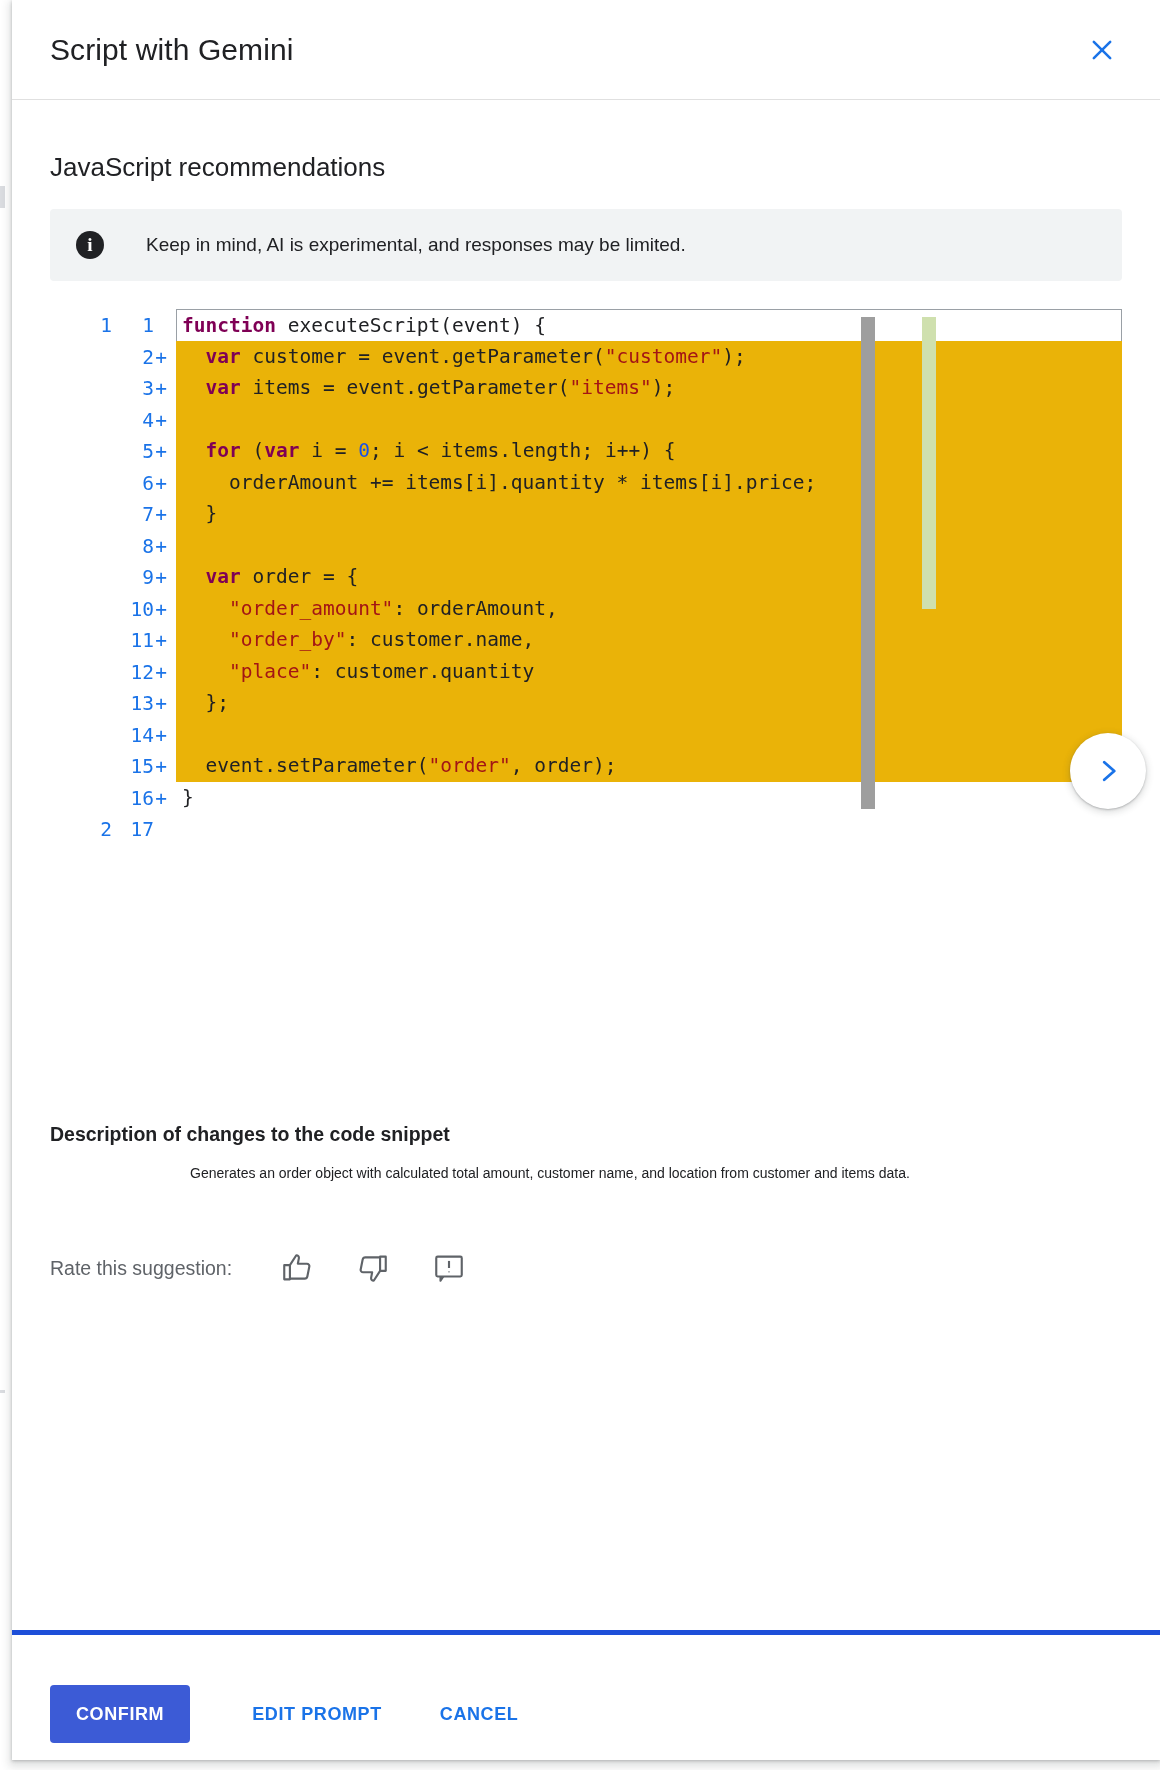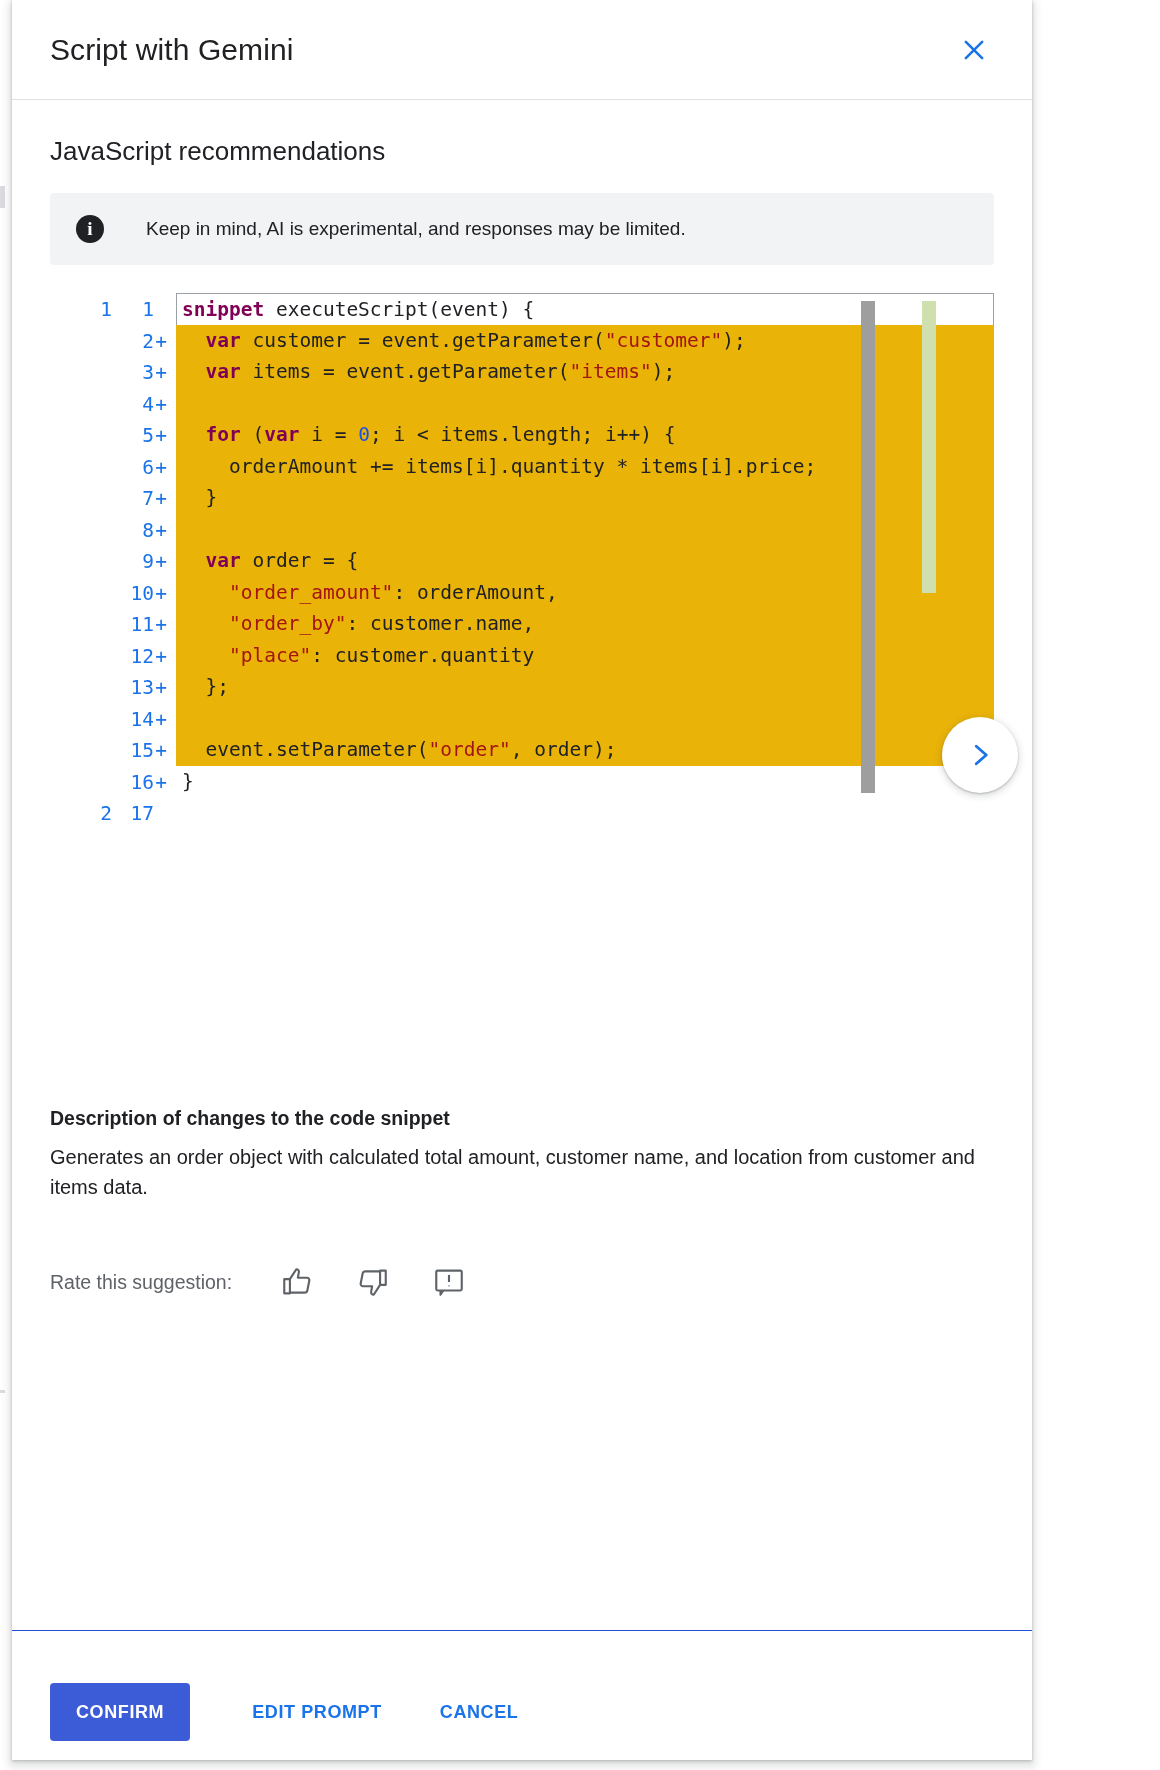"Script with Gemini" .dialog { gap: none -> 16px; width: 1020px -> 1148px }
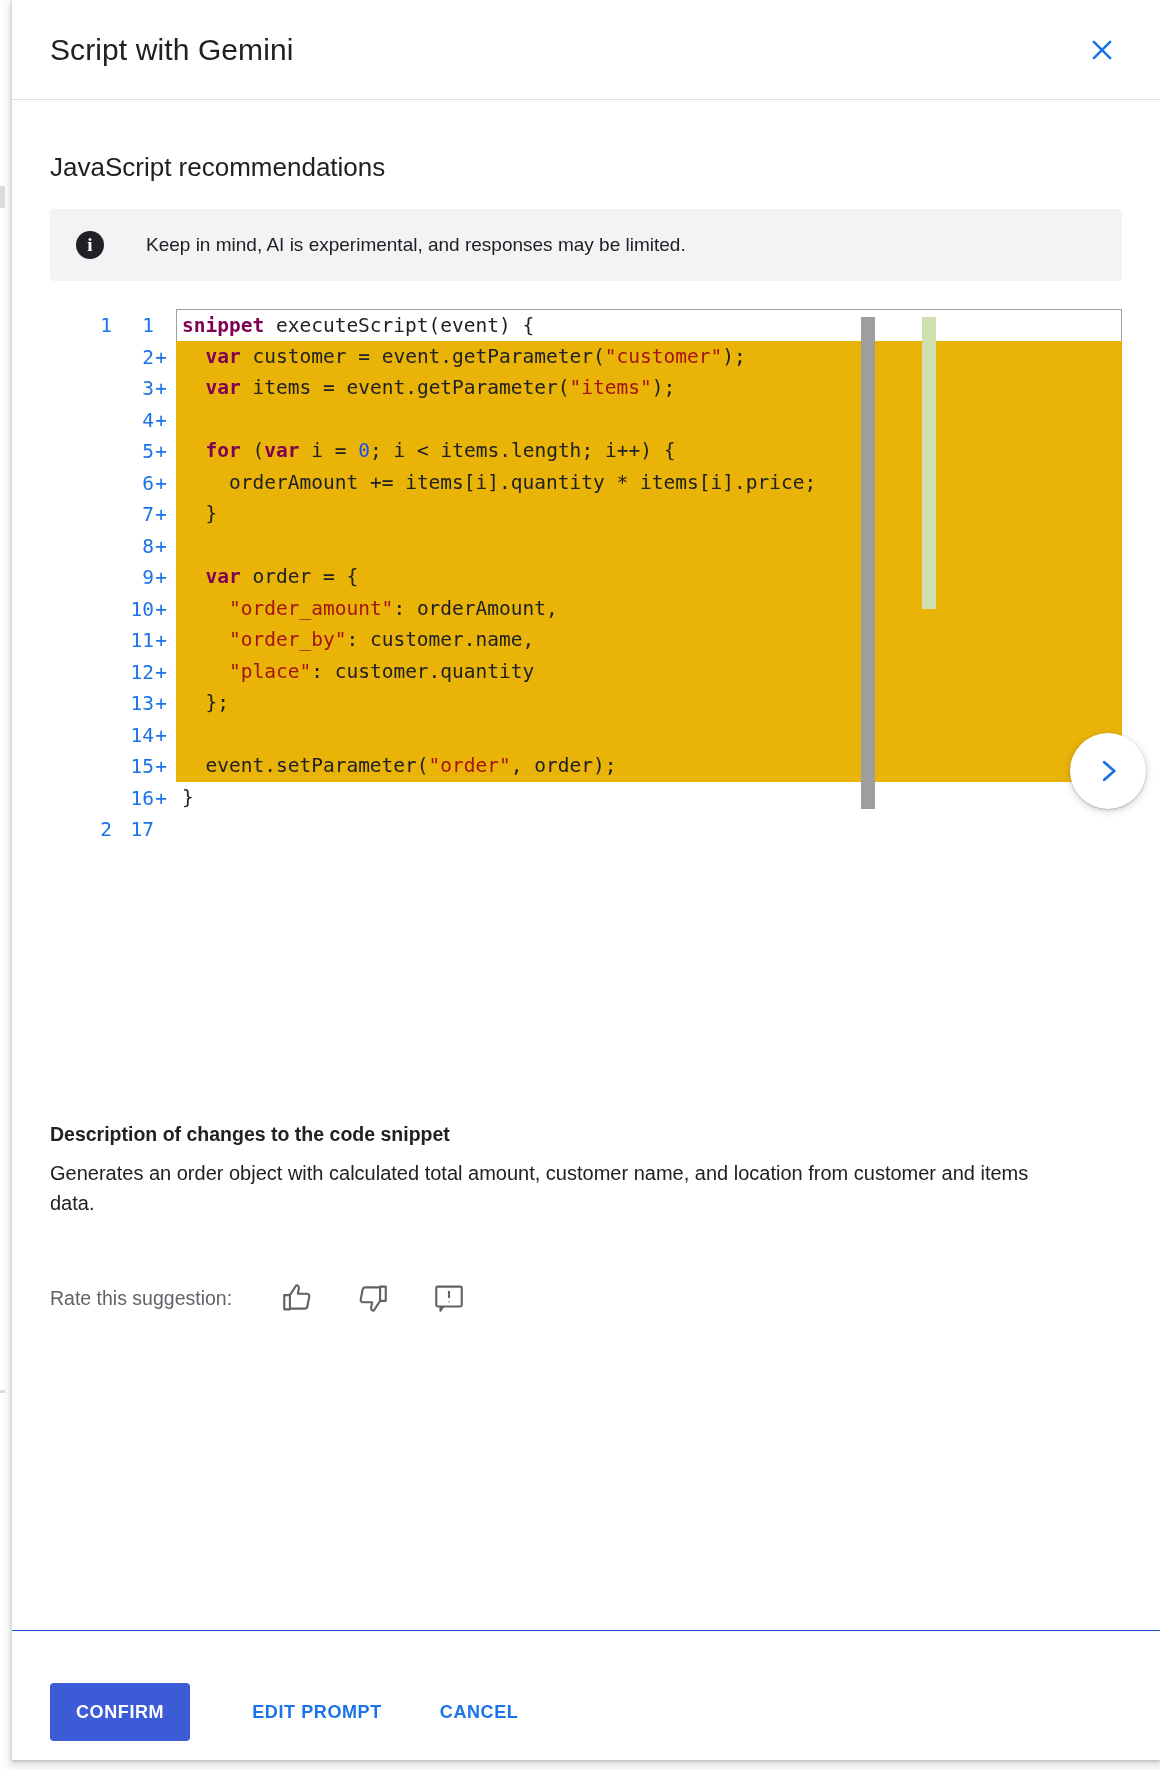"snippet" span.tok-kw { text: snippet -> function }
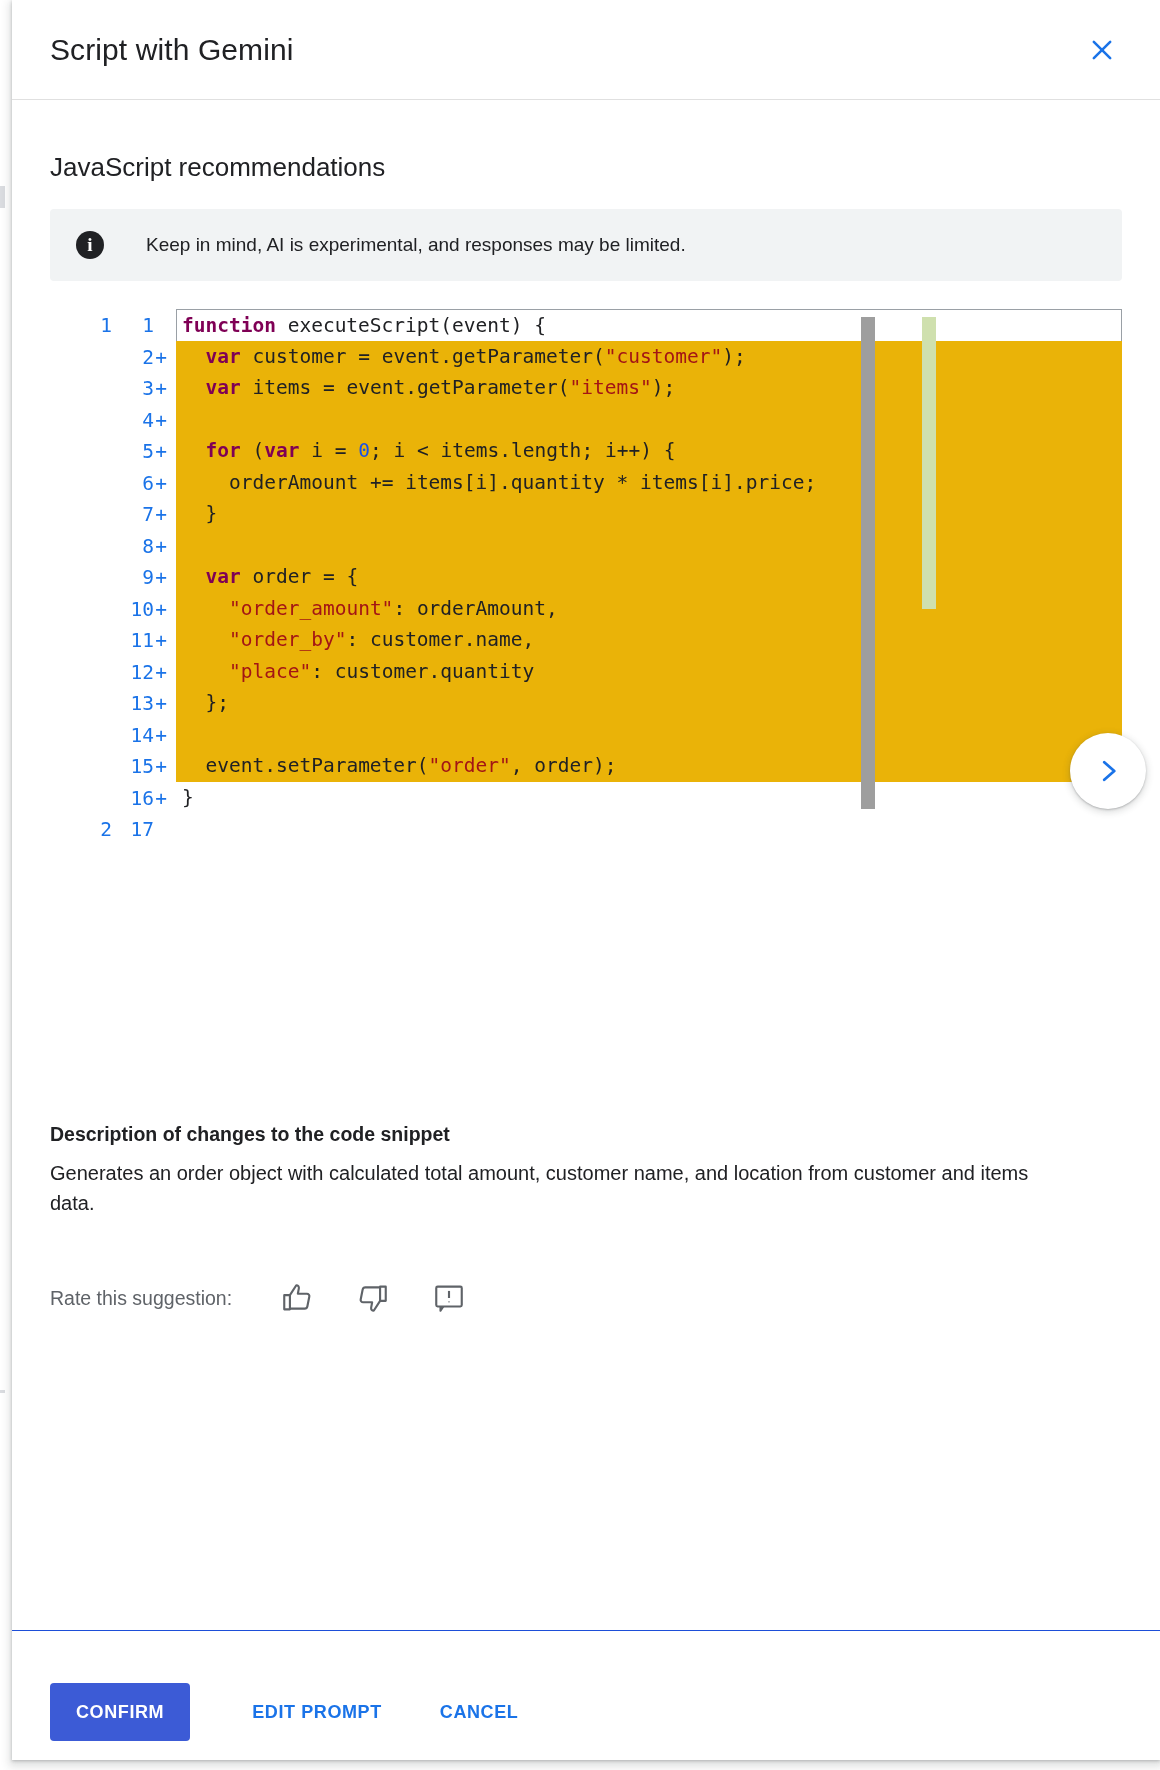"Generates an order object with" .desc-body { font-size: 20px -> 14px; text-align: none -> center }
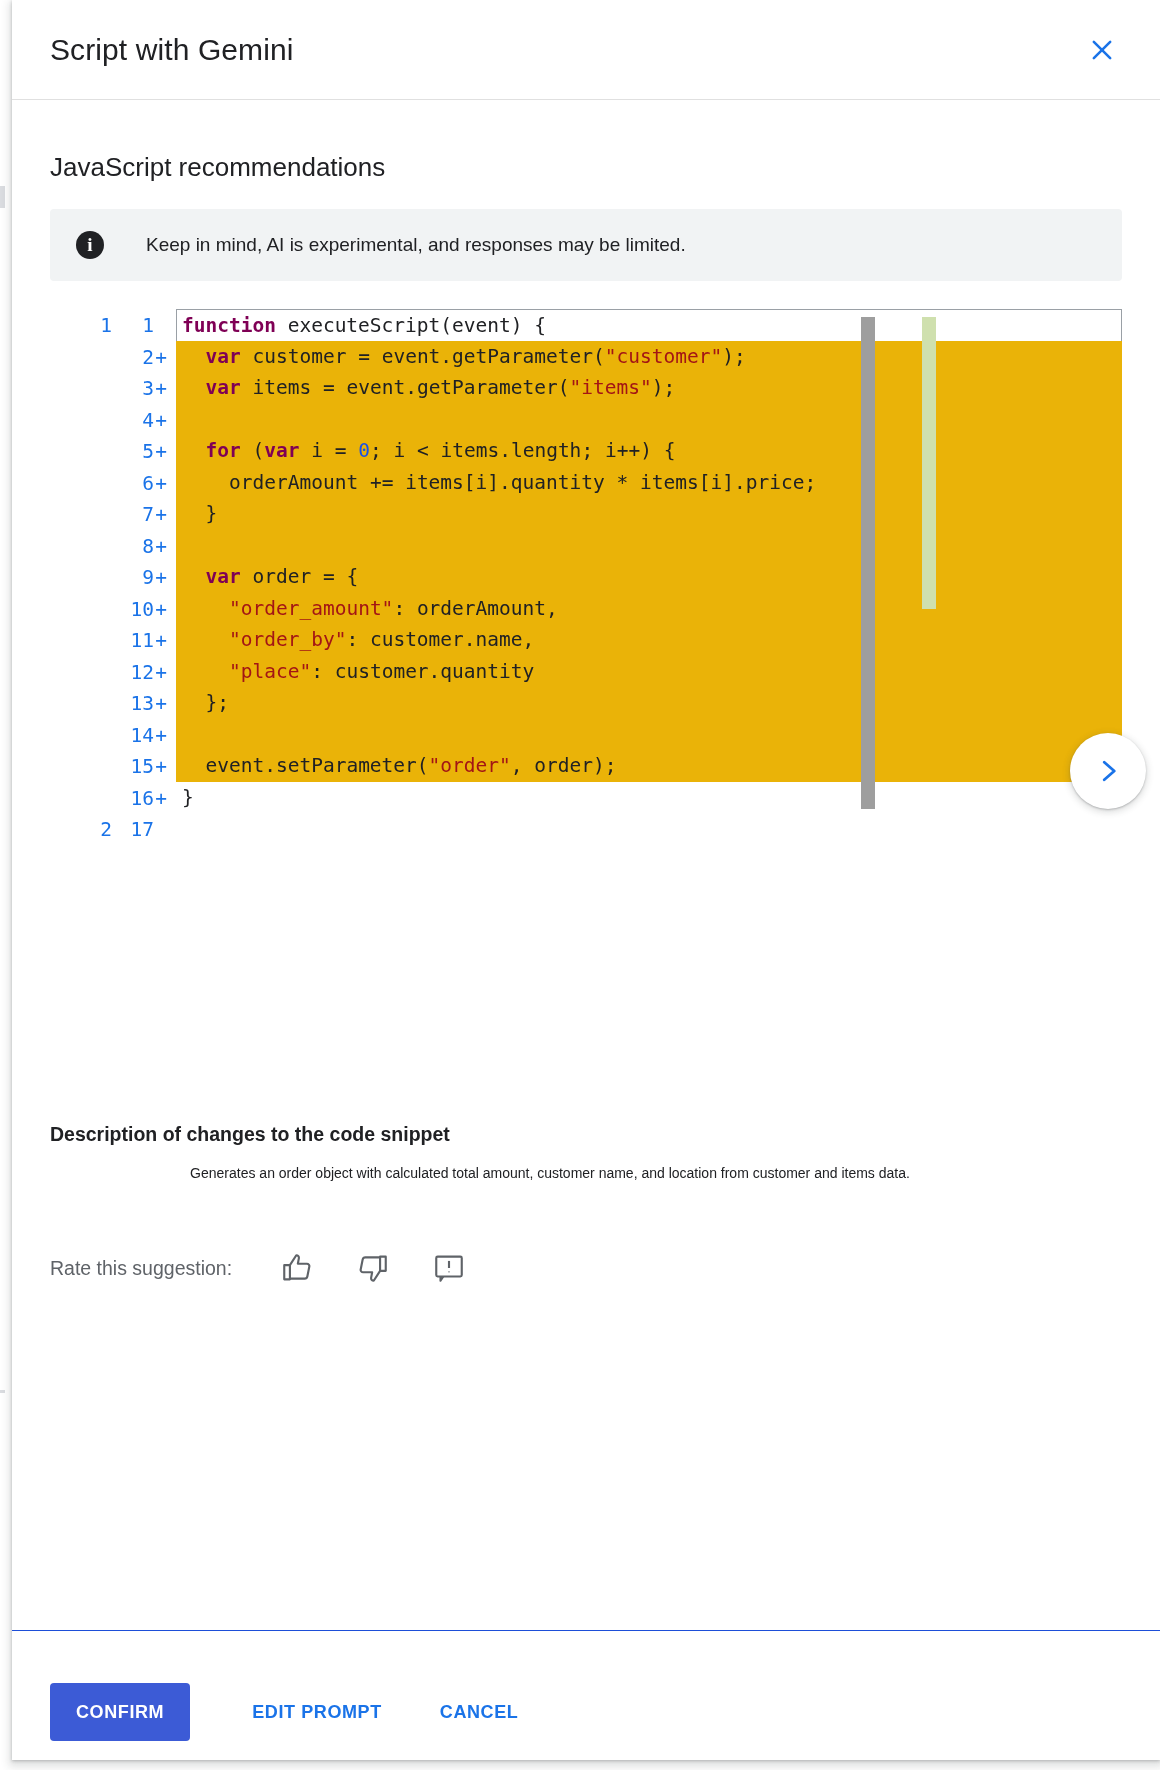"CONFIRM" .dialog-footer { border-top: 1px solid #1d4ed8 -> 5px solid #1d4ed8 }
